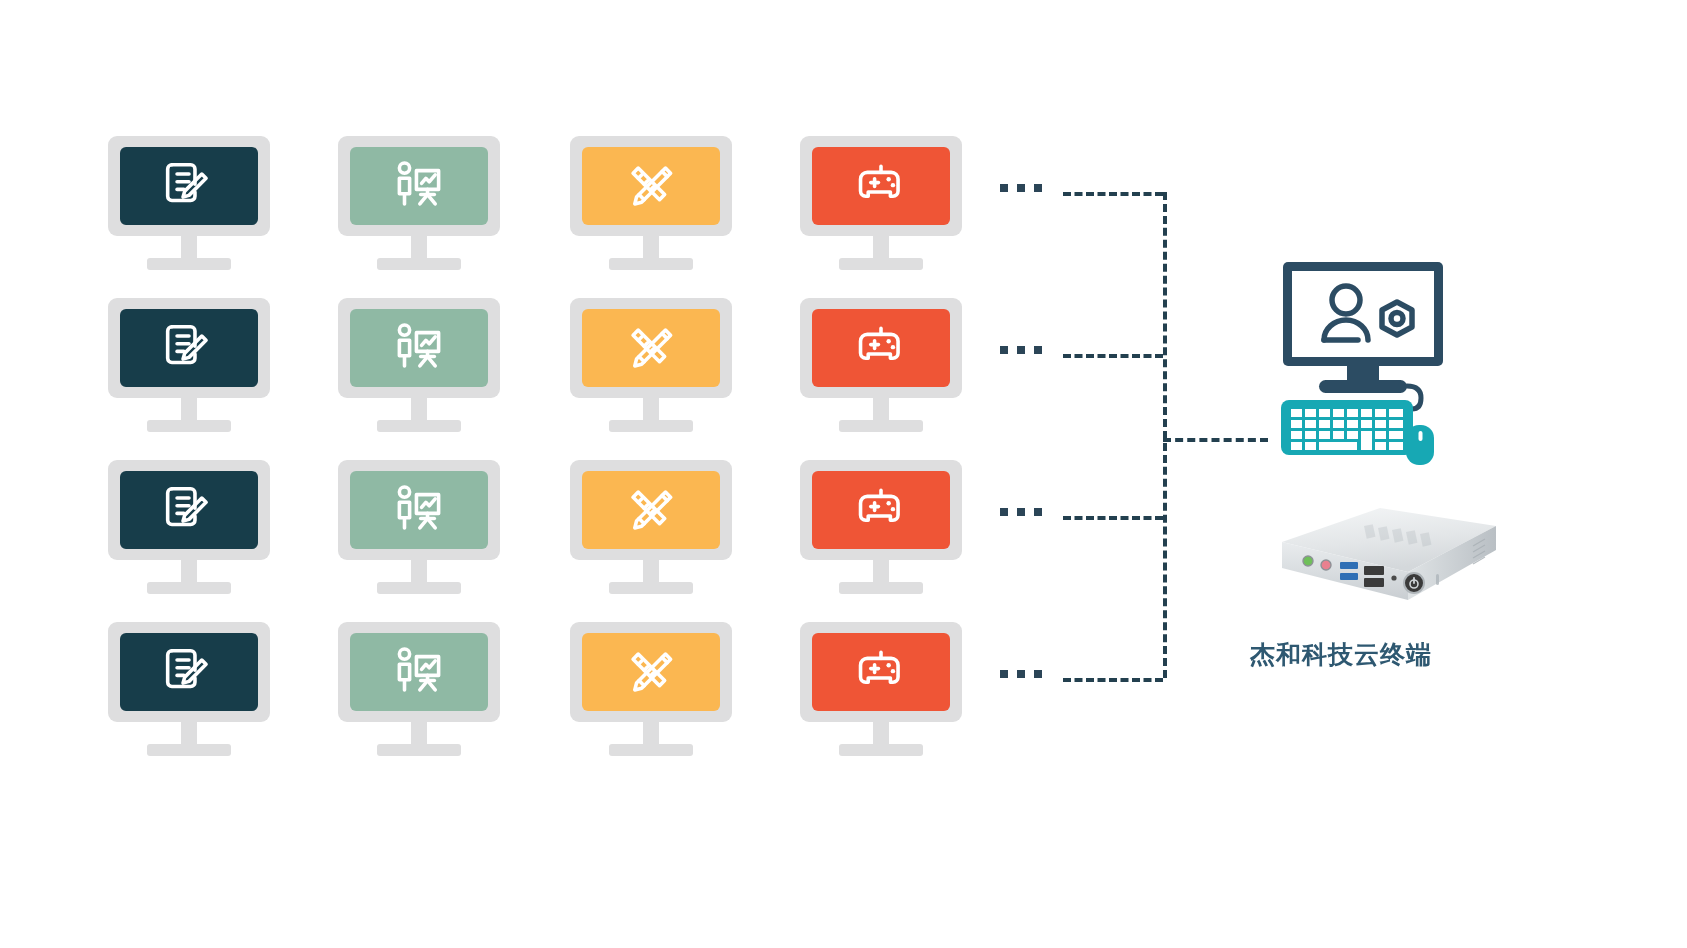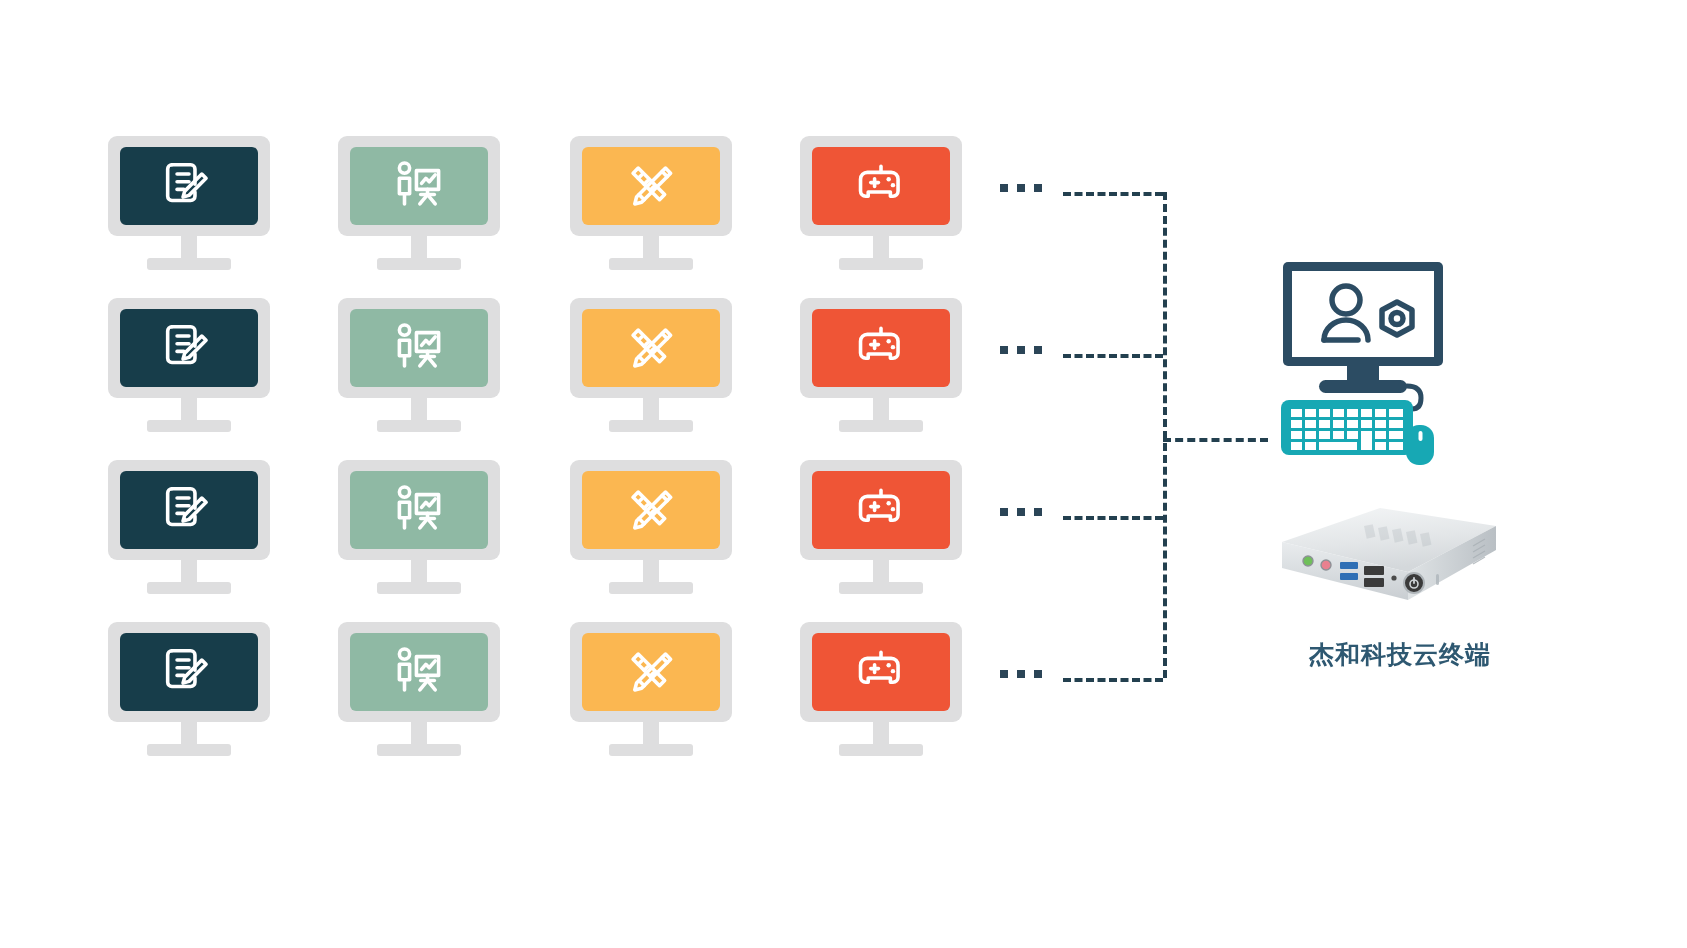"杰和科技云终端" #caption { text-align: center -> left }
